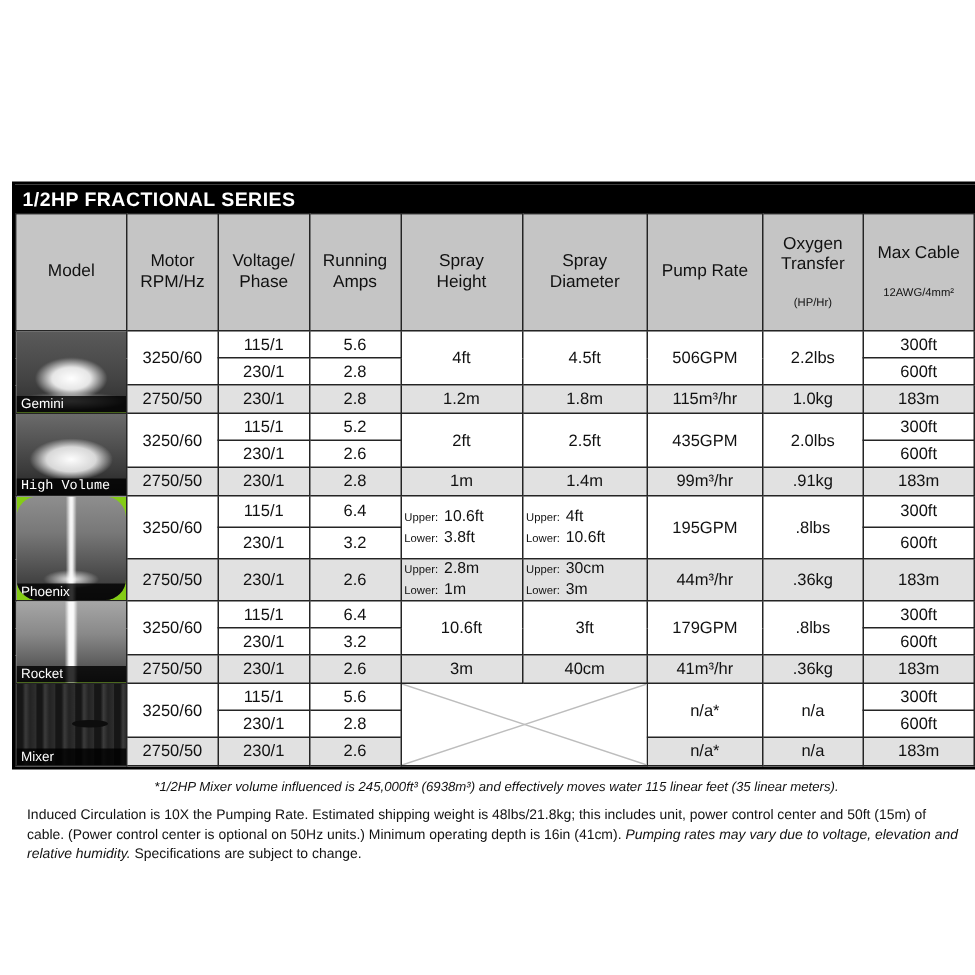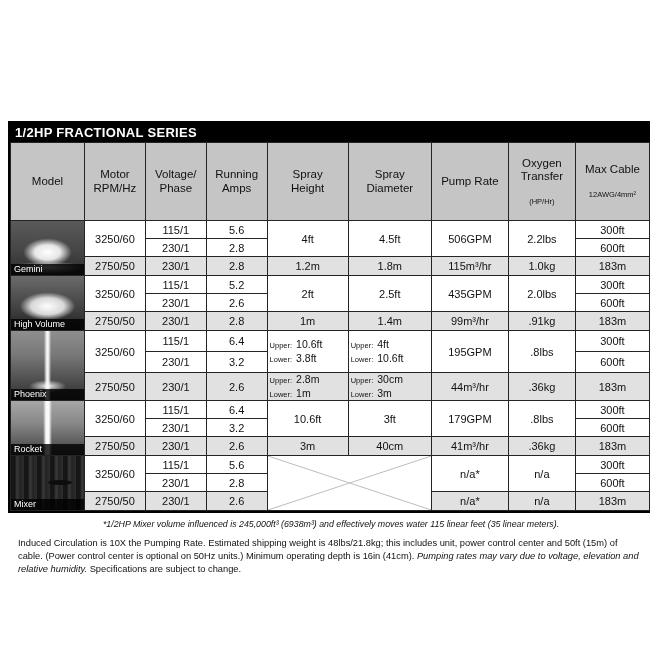"High Volume" .photo-high-volume { font-family: none -> Liberation Mono, monospace }
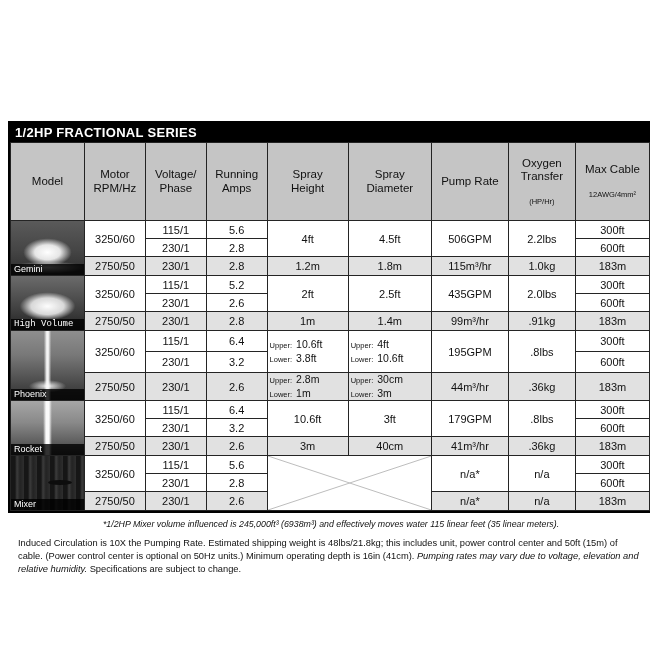"Phoenix" .photo-phoenix { border-radius: none -> 14px }
